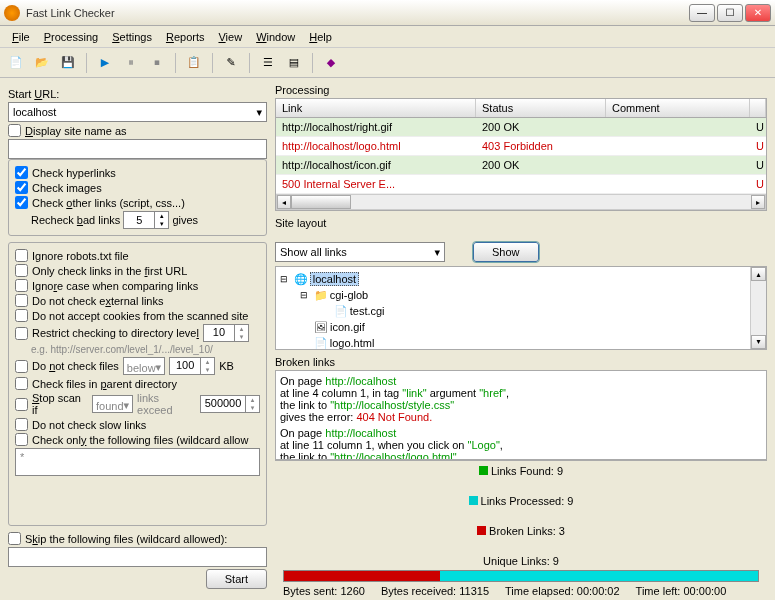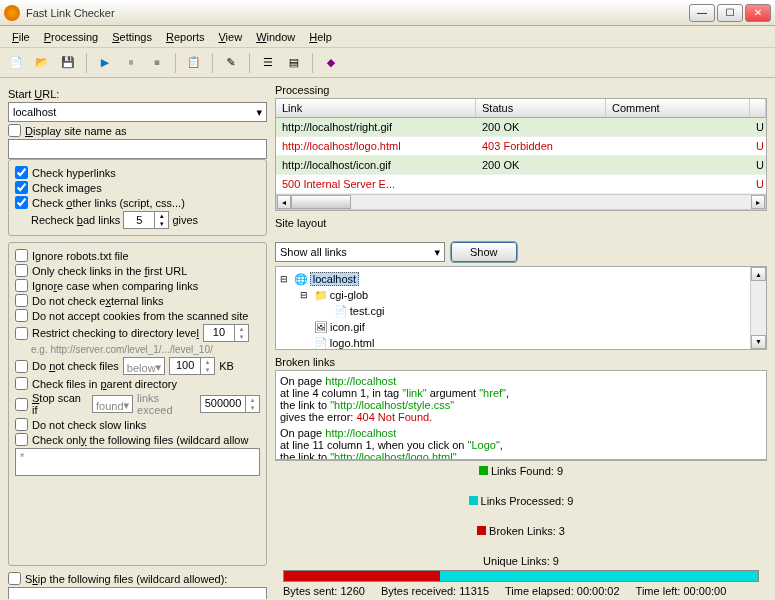"Ignore robots.txt file" fieldset { height: 324px -> 284px }
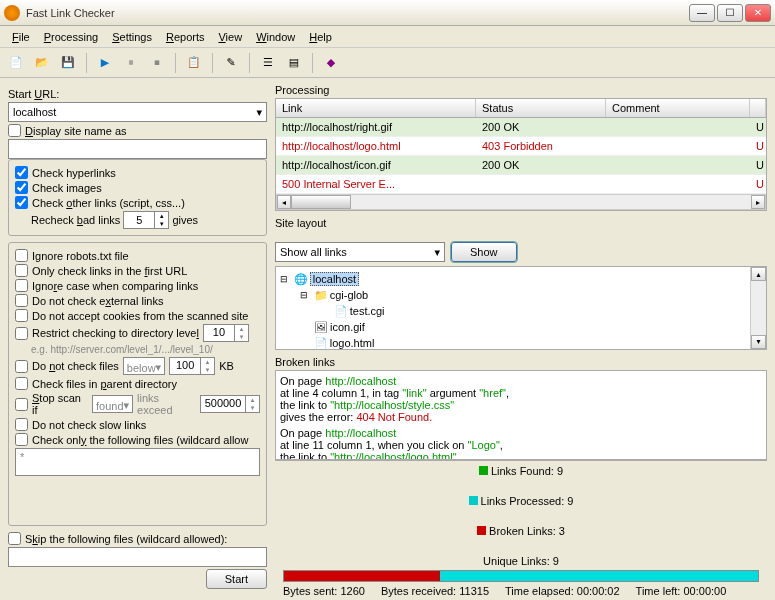"Show all links" div { gap: 6px -> 28px }
